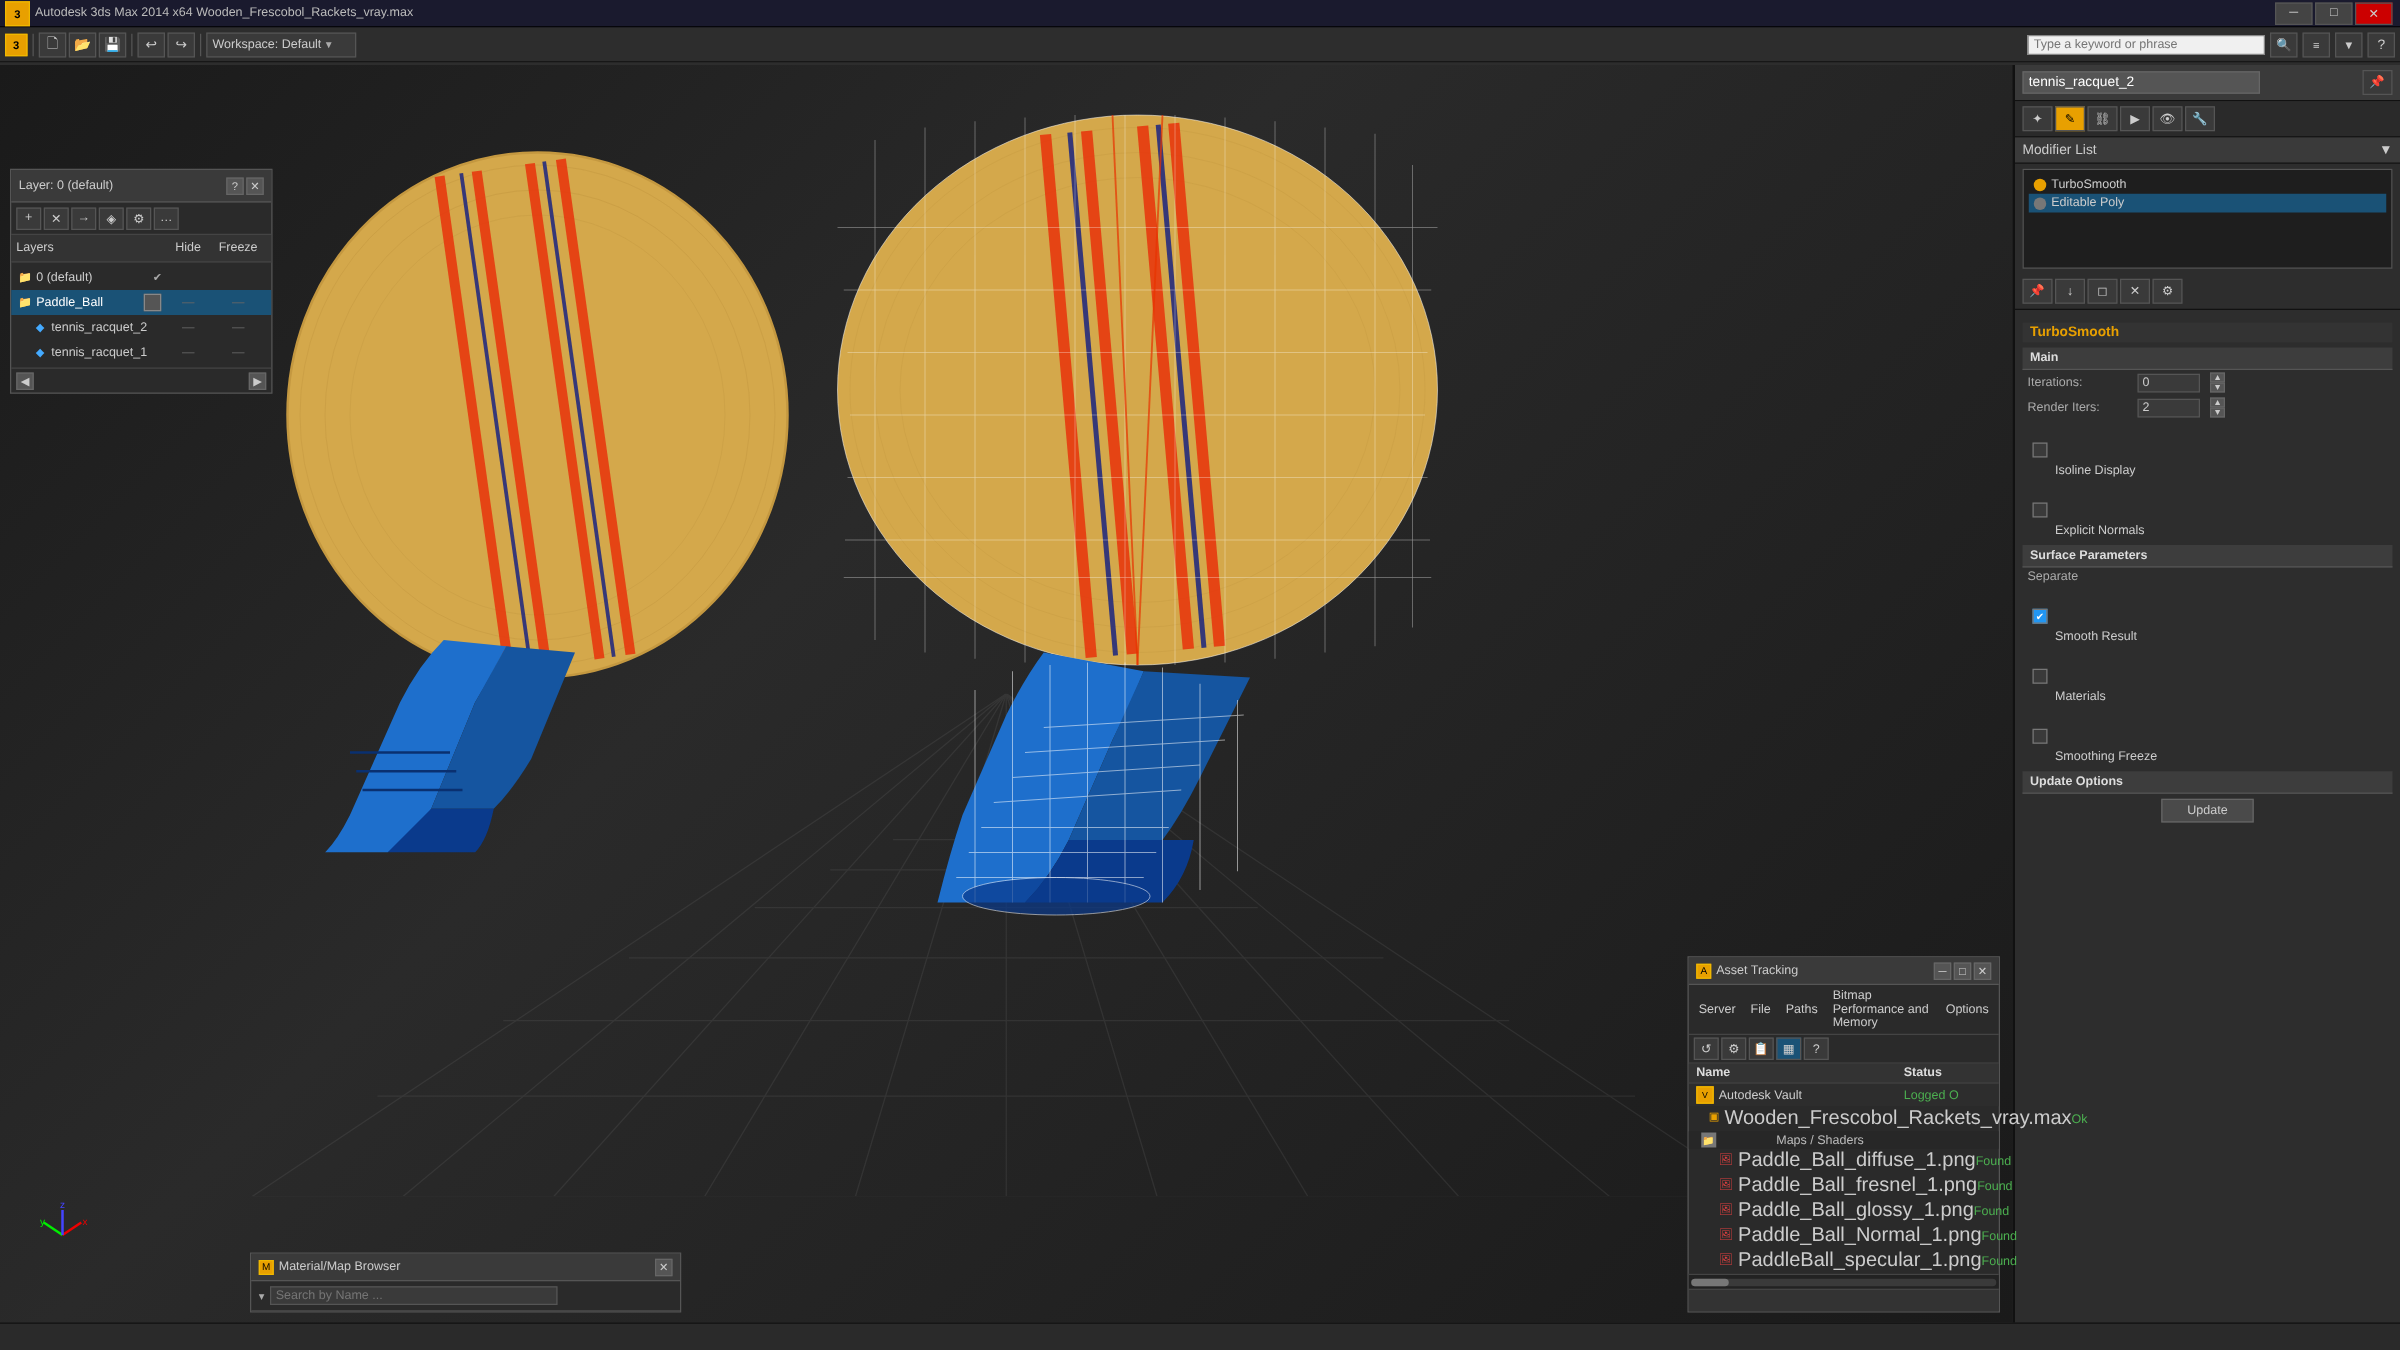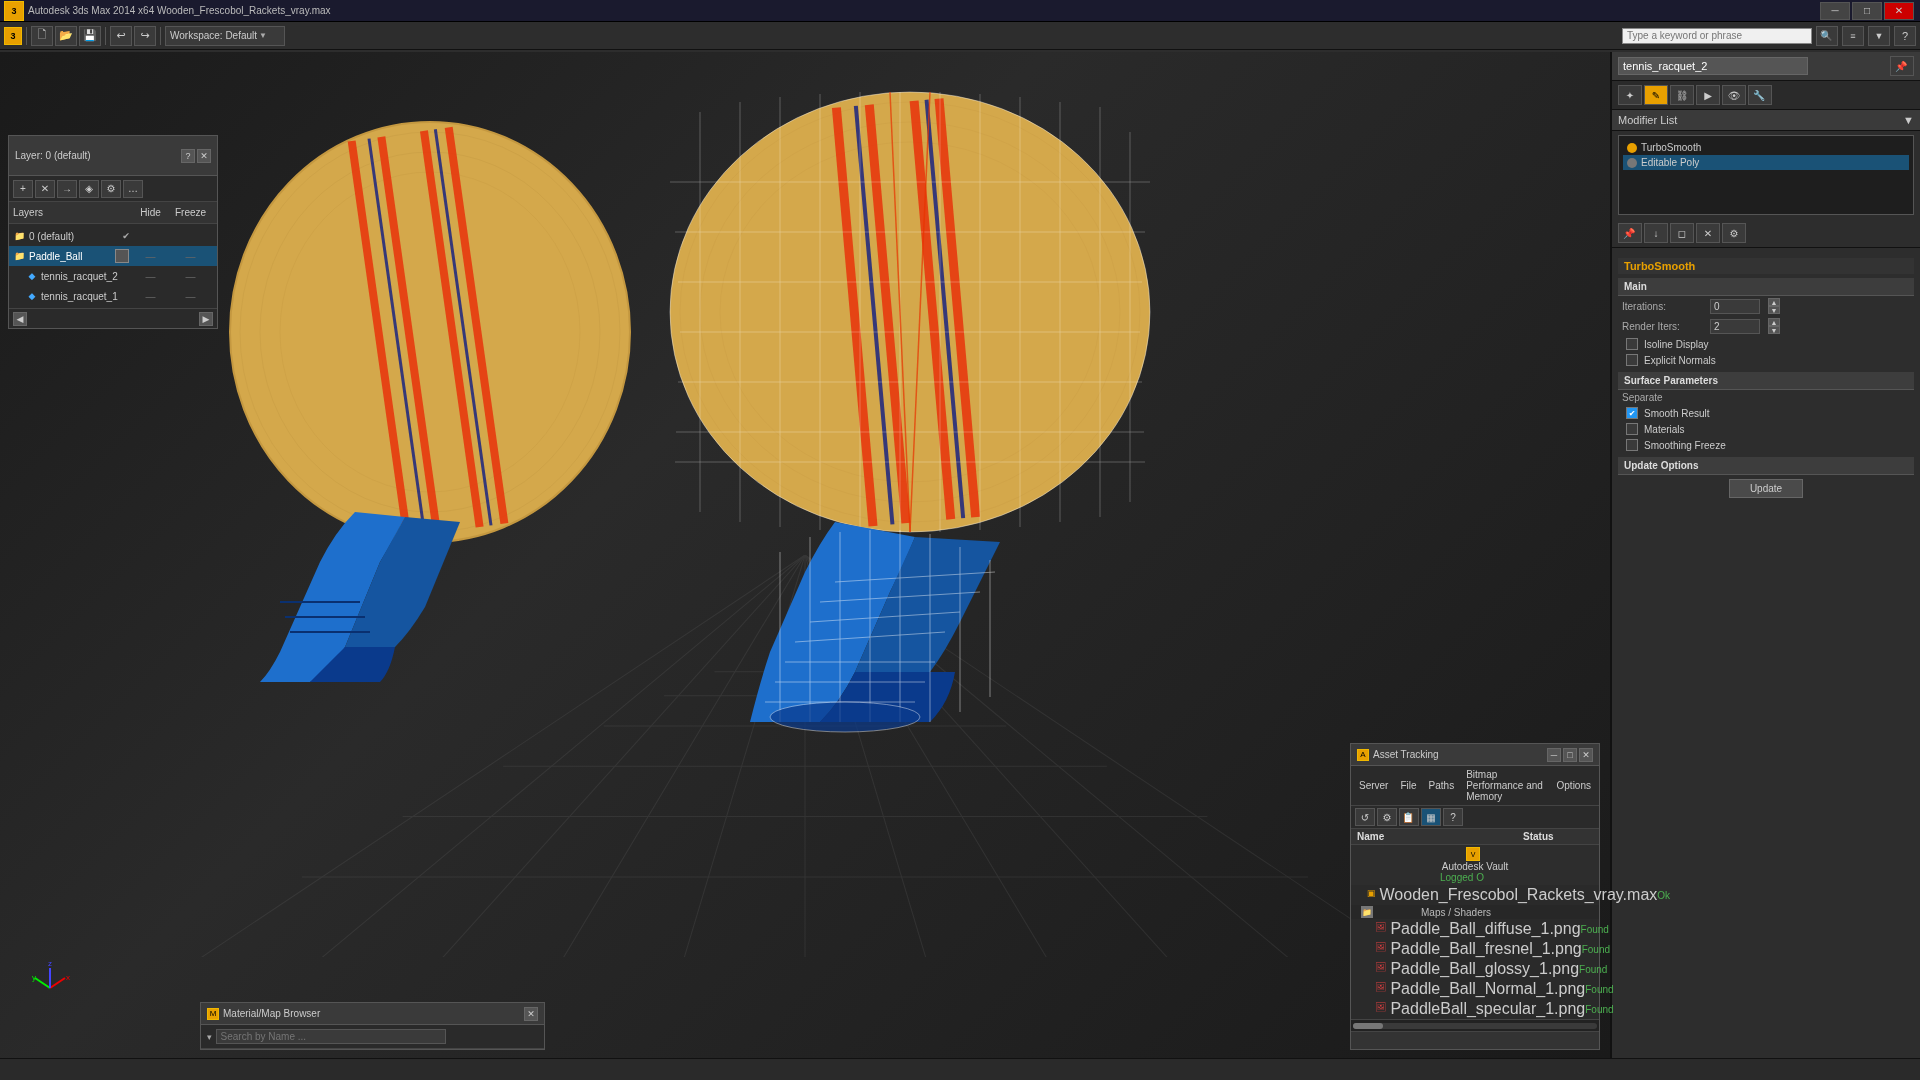"Layer: 0 (default)" #layer-panel-title { height: 40px -> 26px }
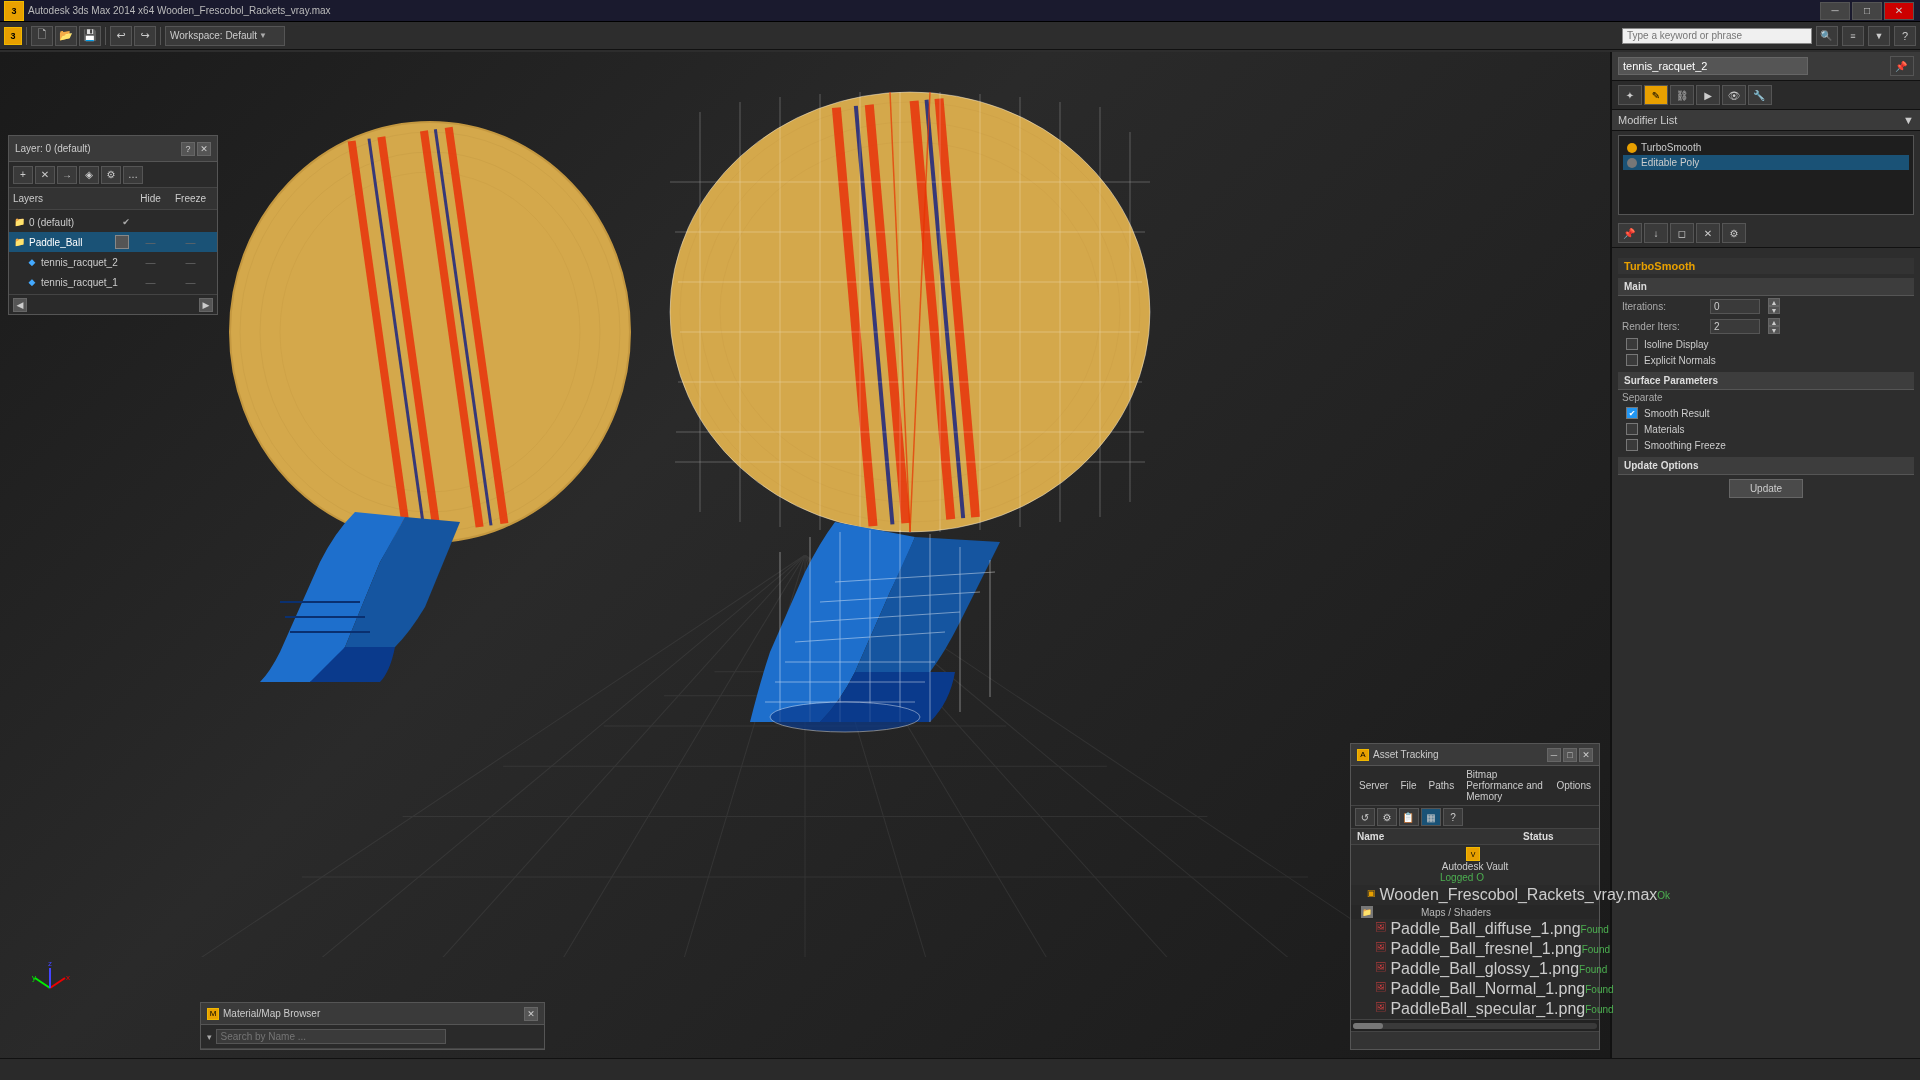"Isoline Display" .rp-cb-label { margin-top: none -> 33px }
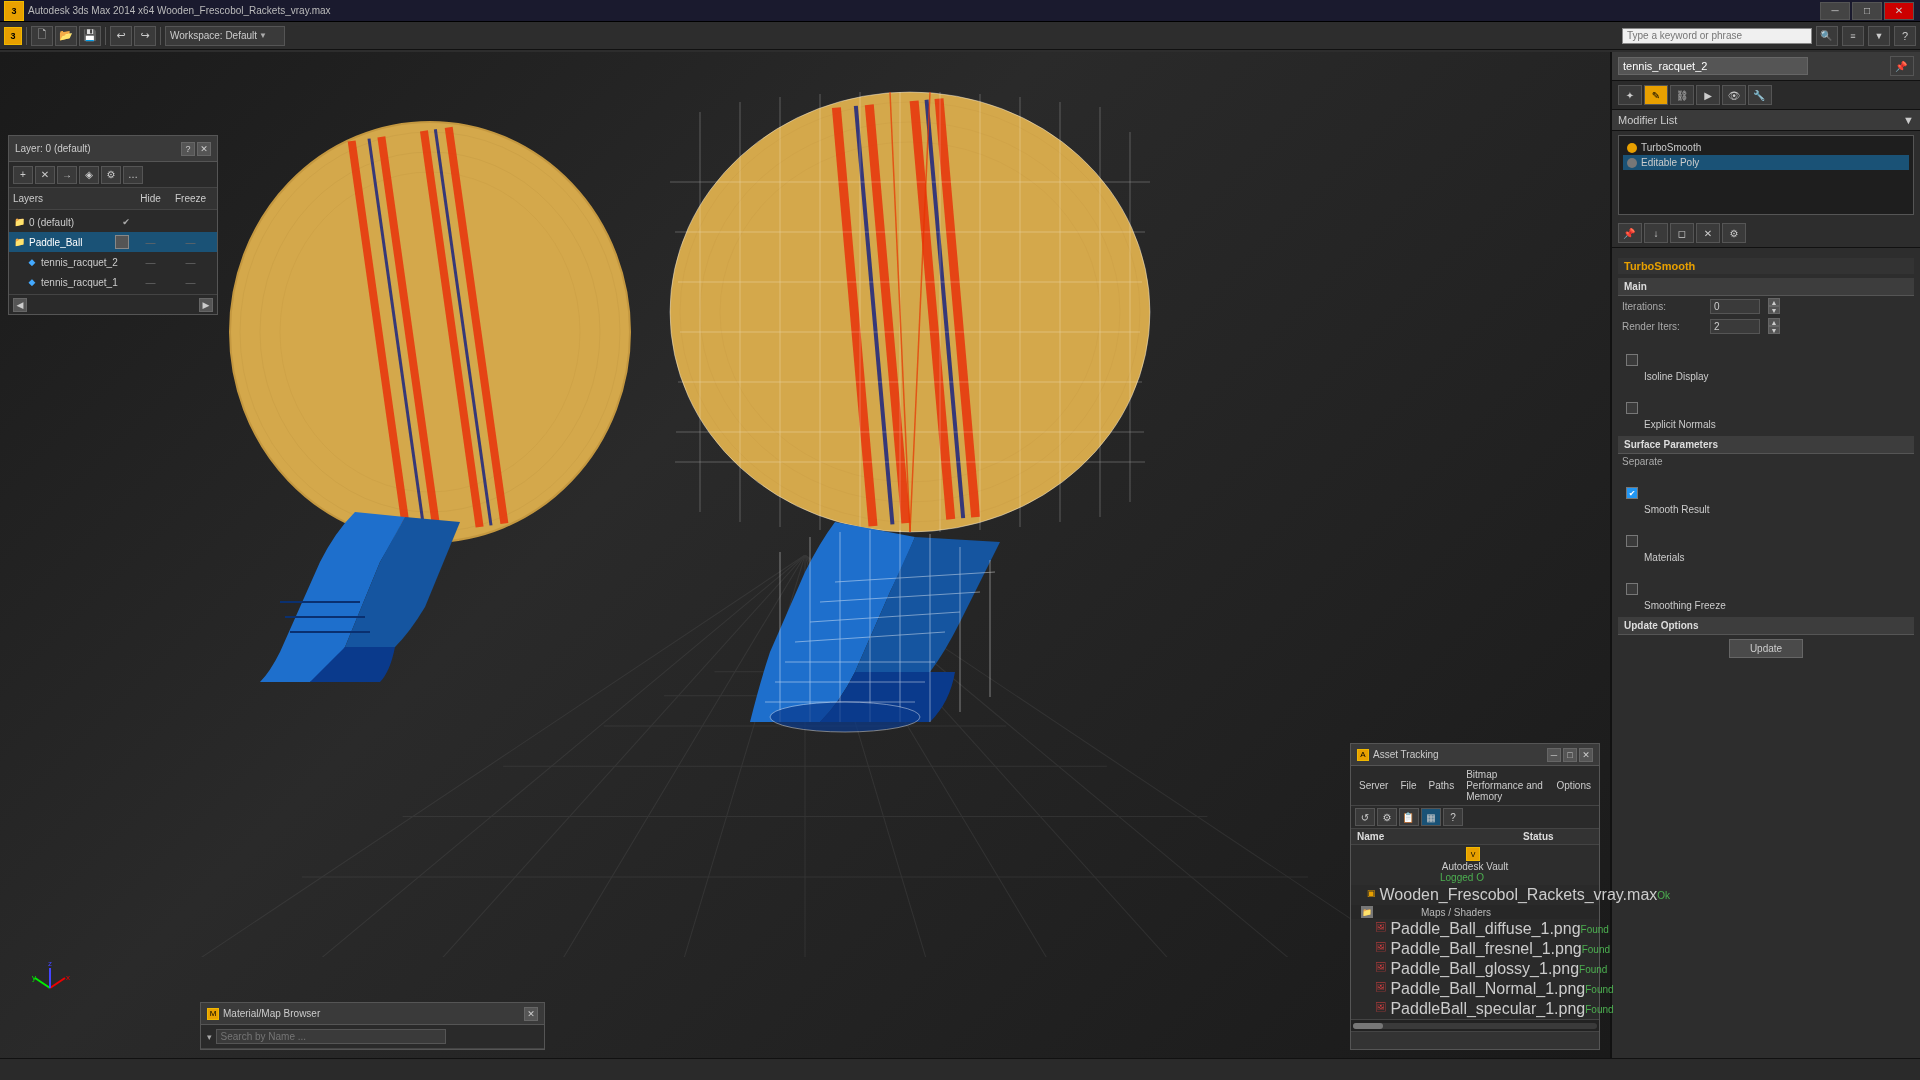"Autodesk Vault" .at-group-row { flex-direction: column -> none }
